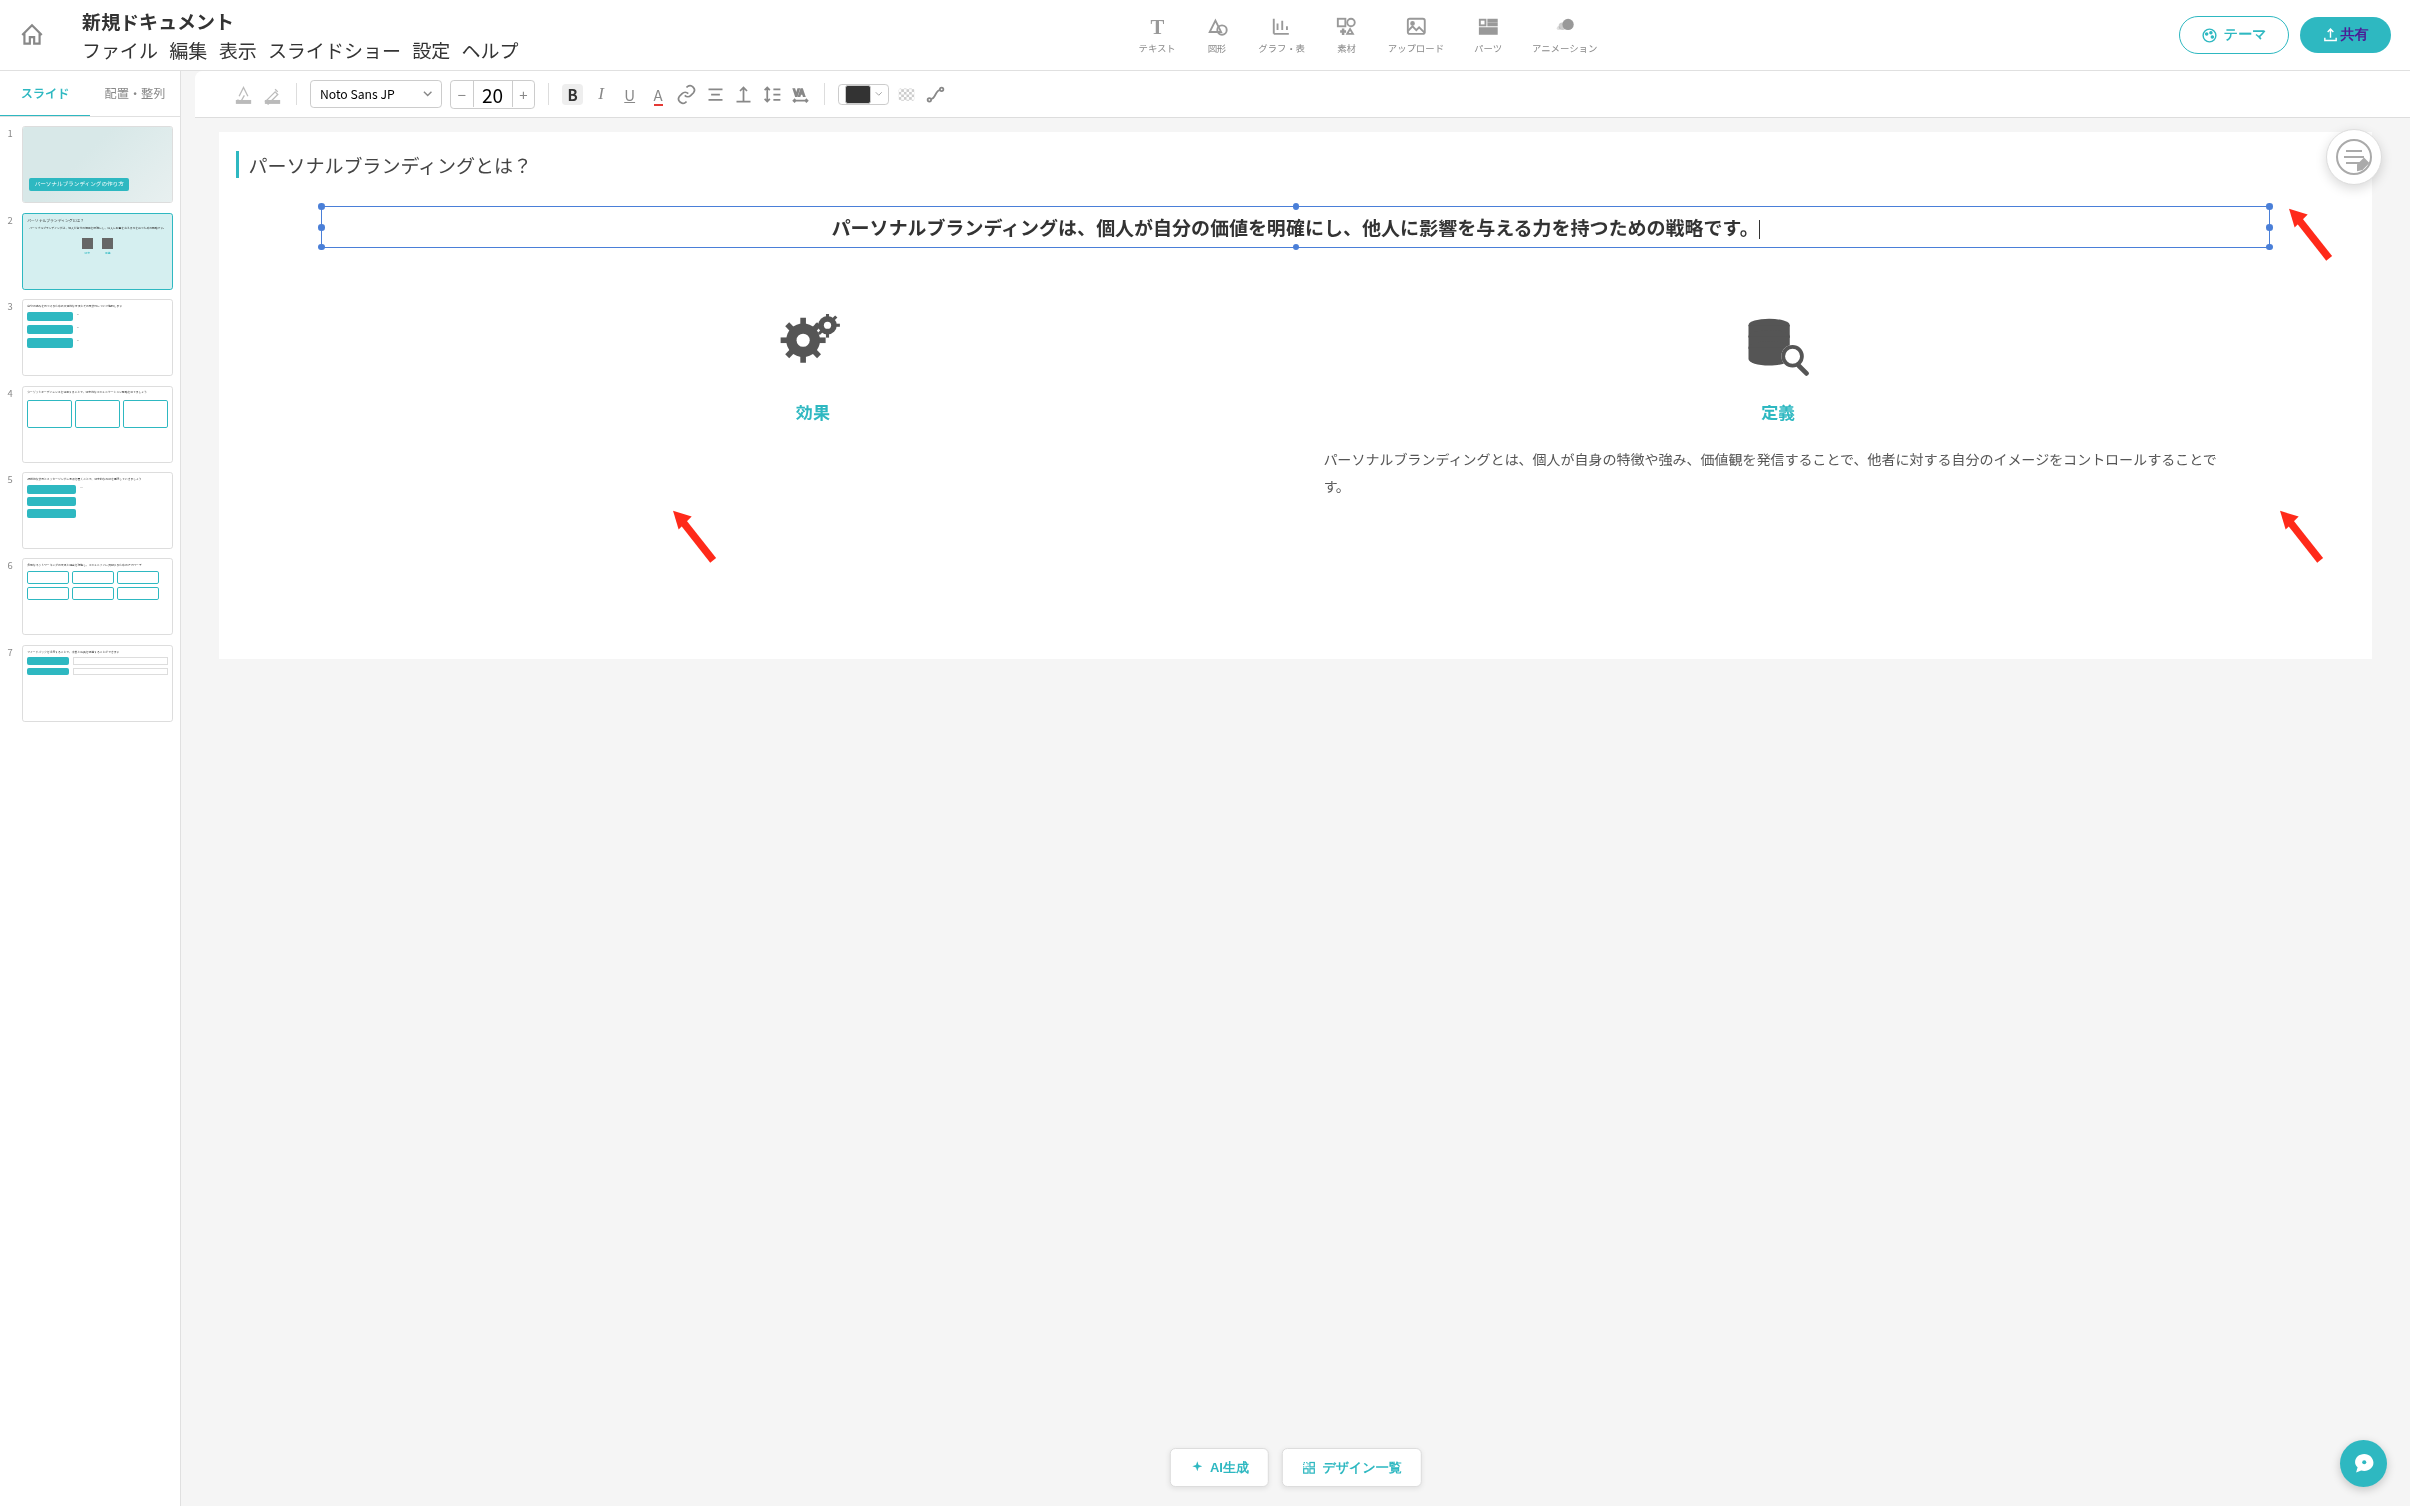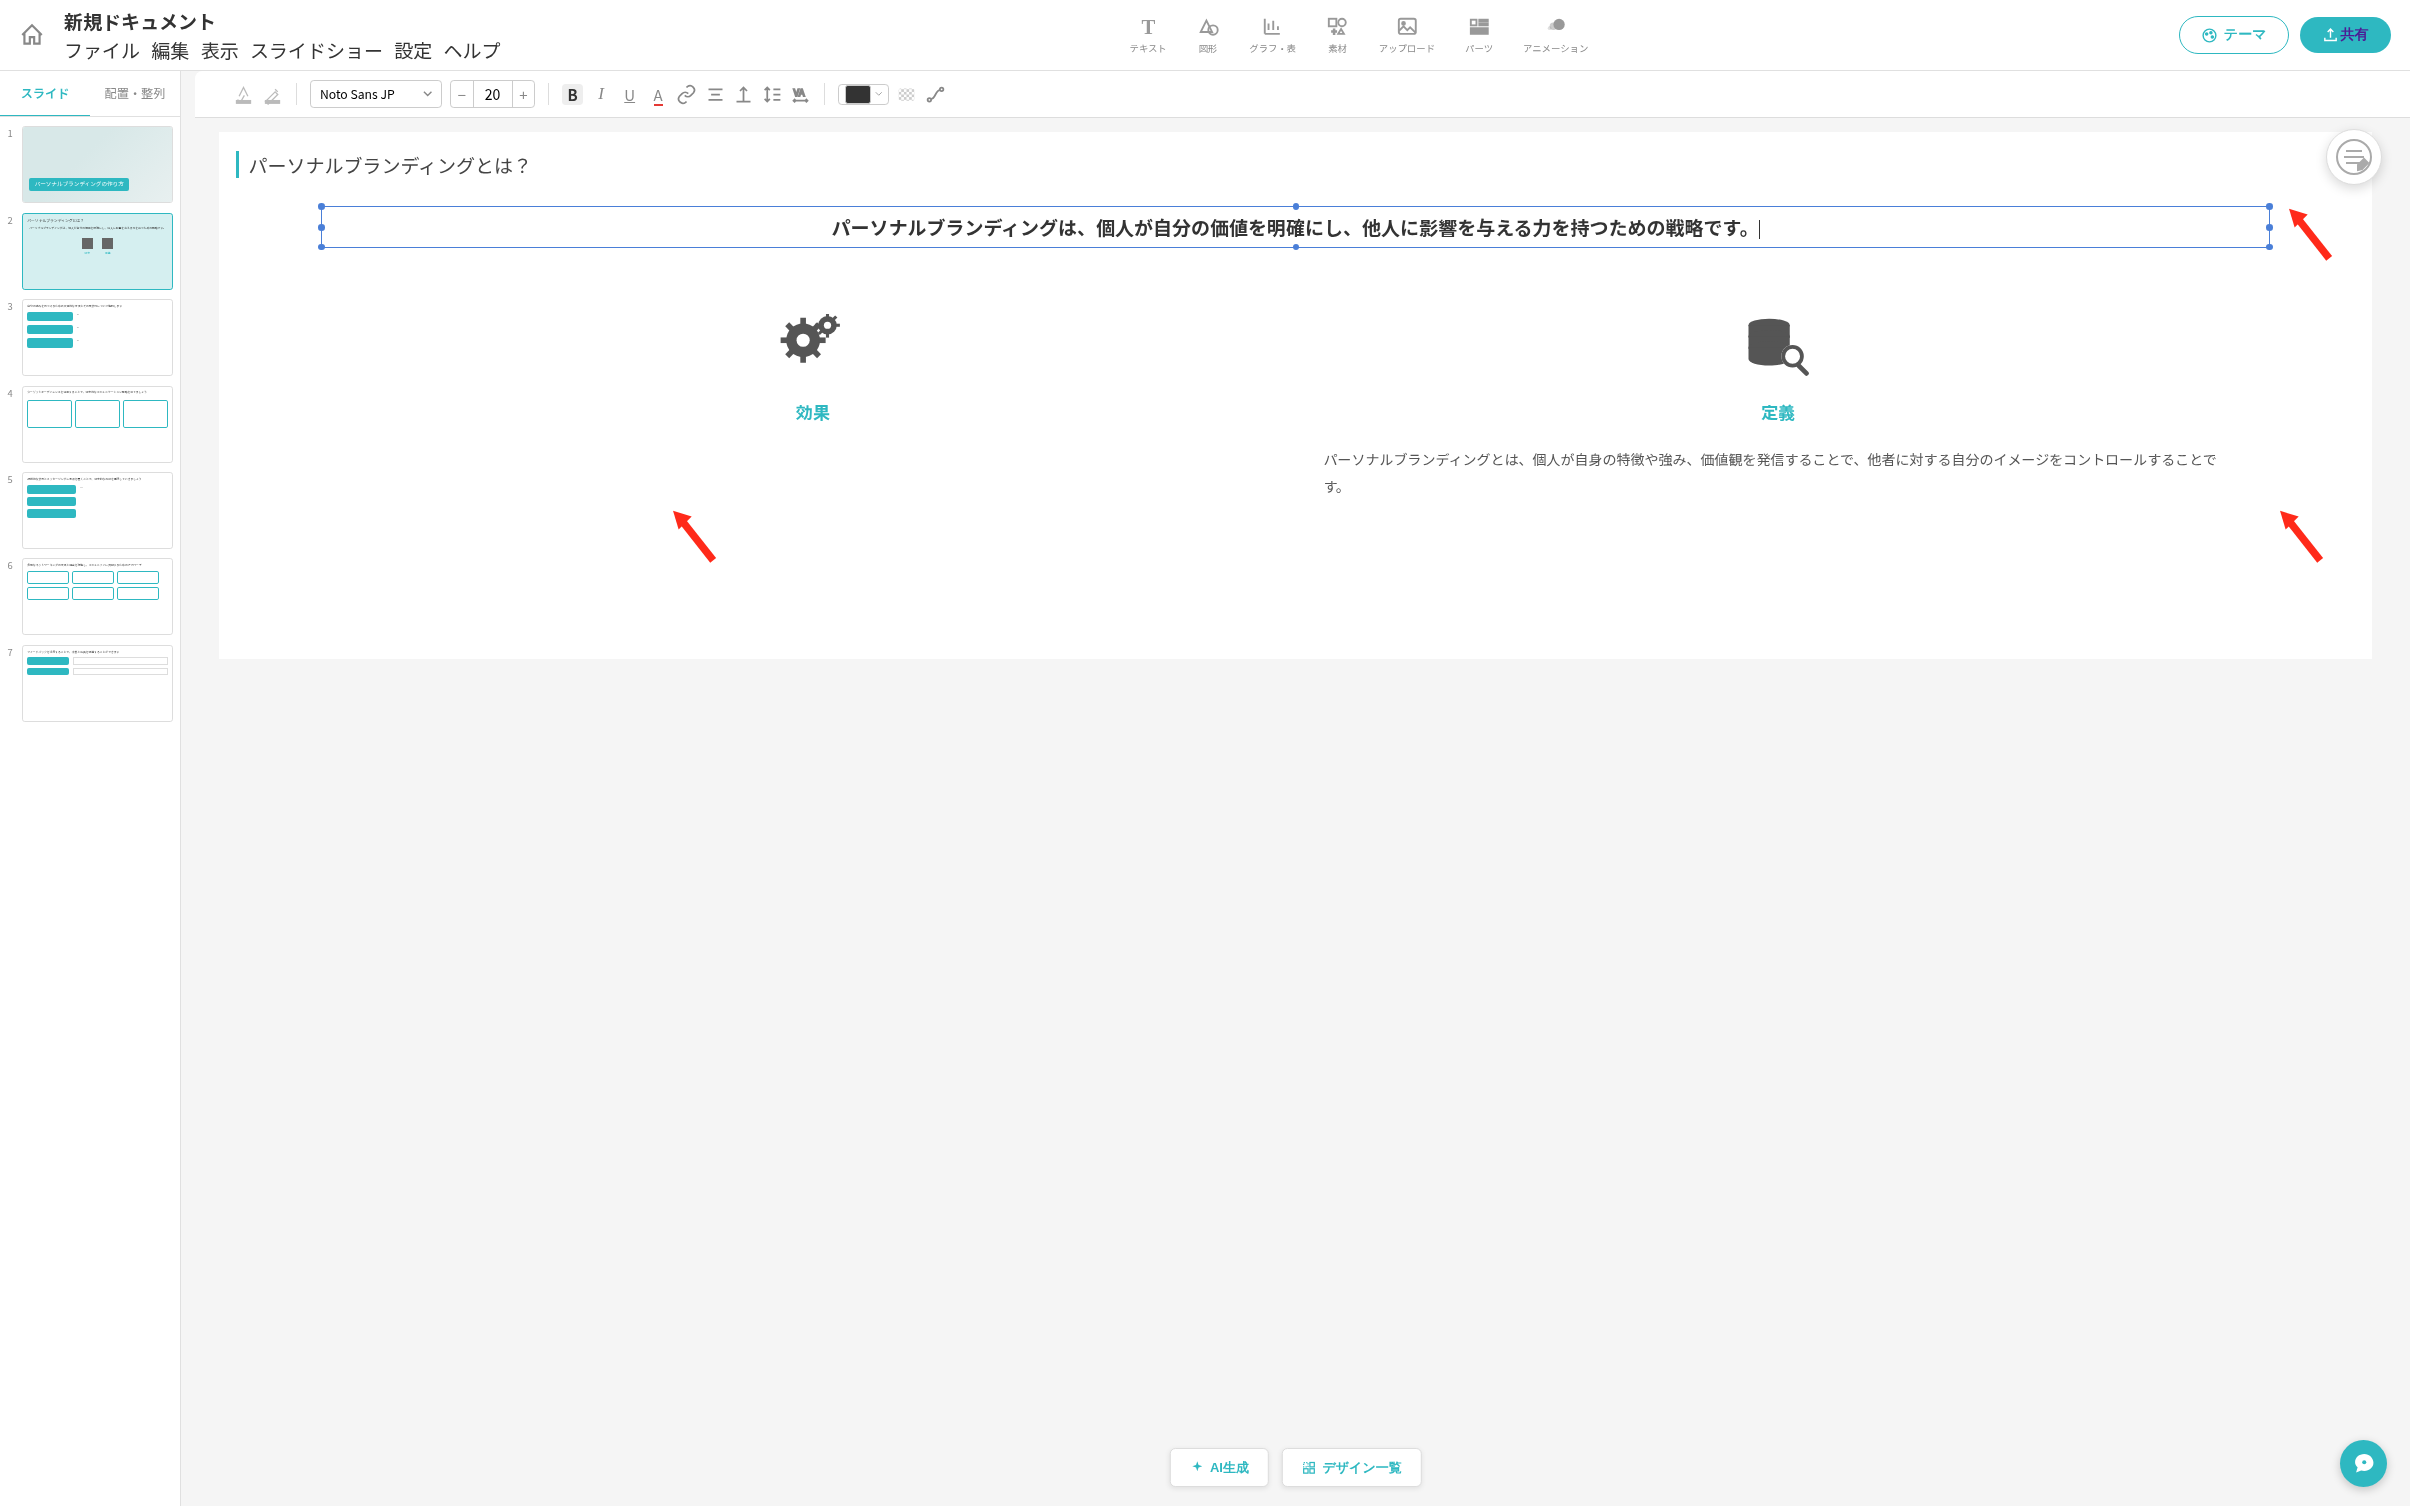"新規ドキュメント" .title-area { margin-left: none -> 18px }
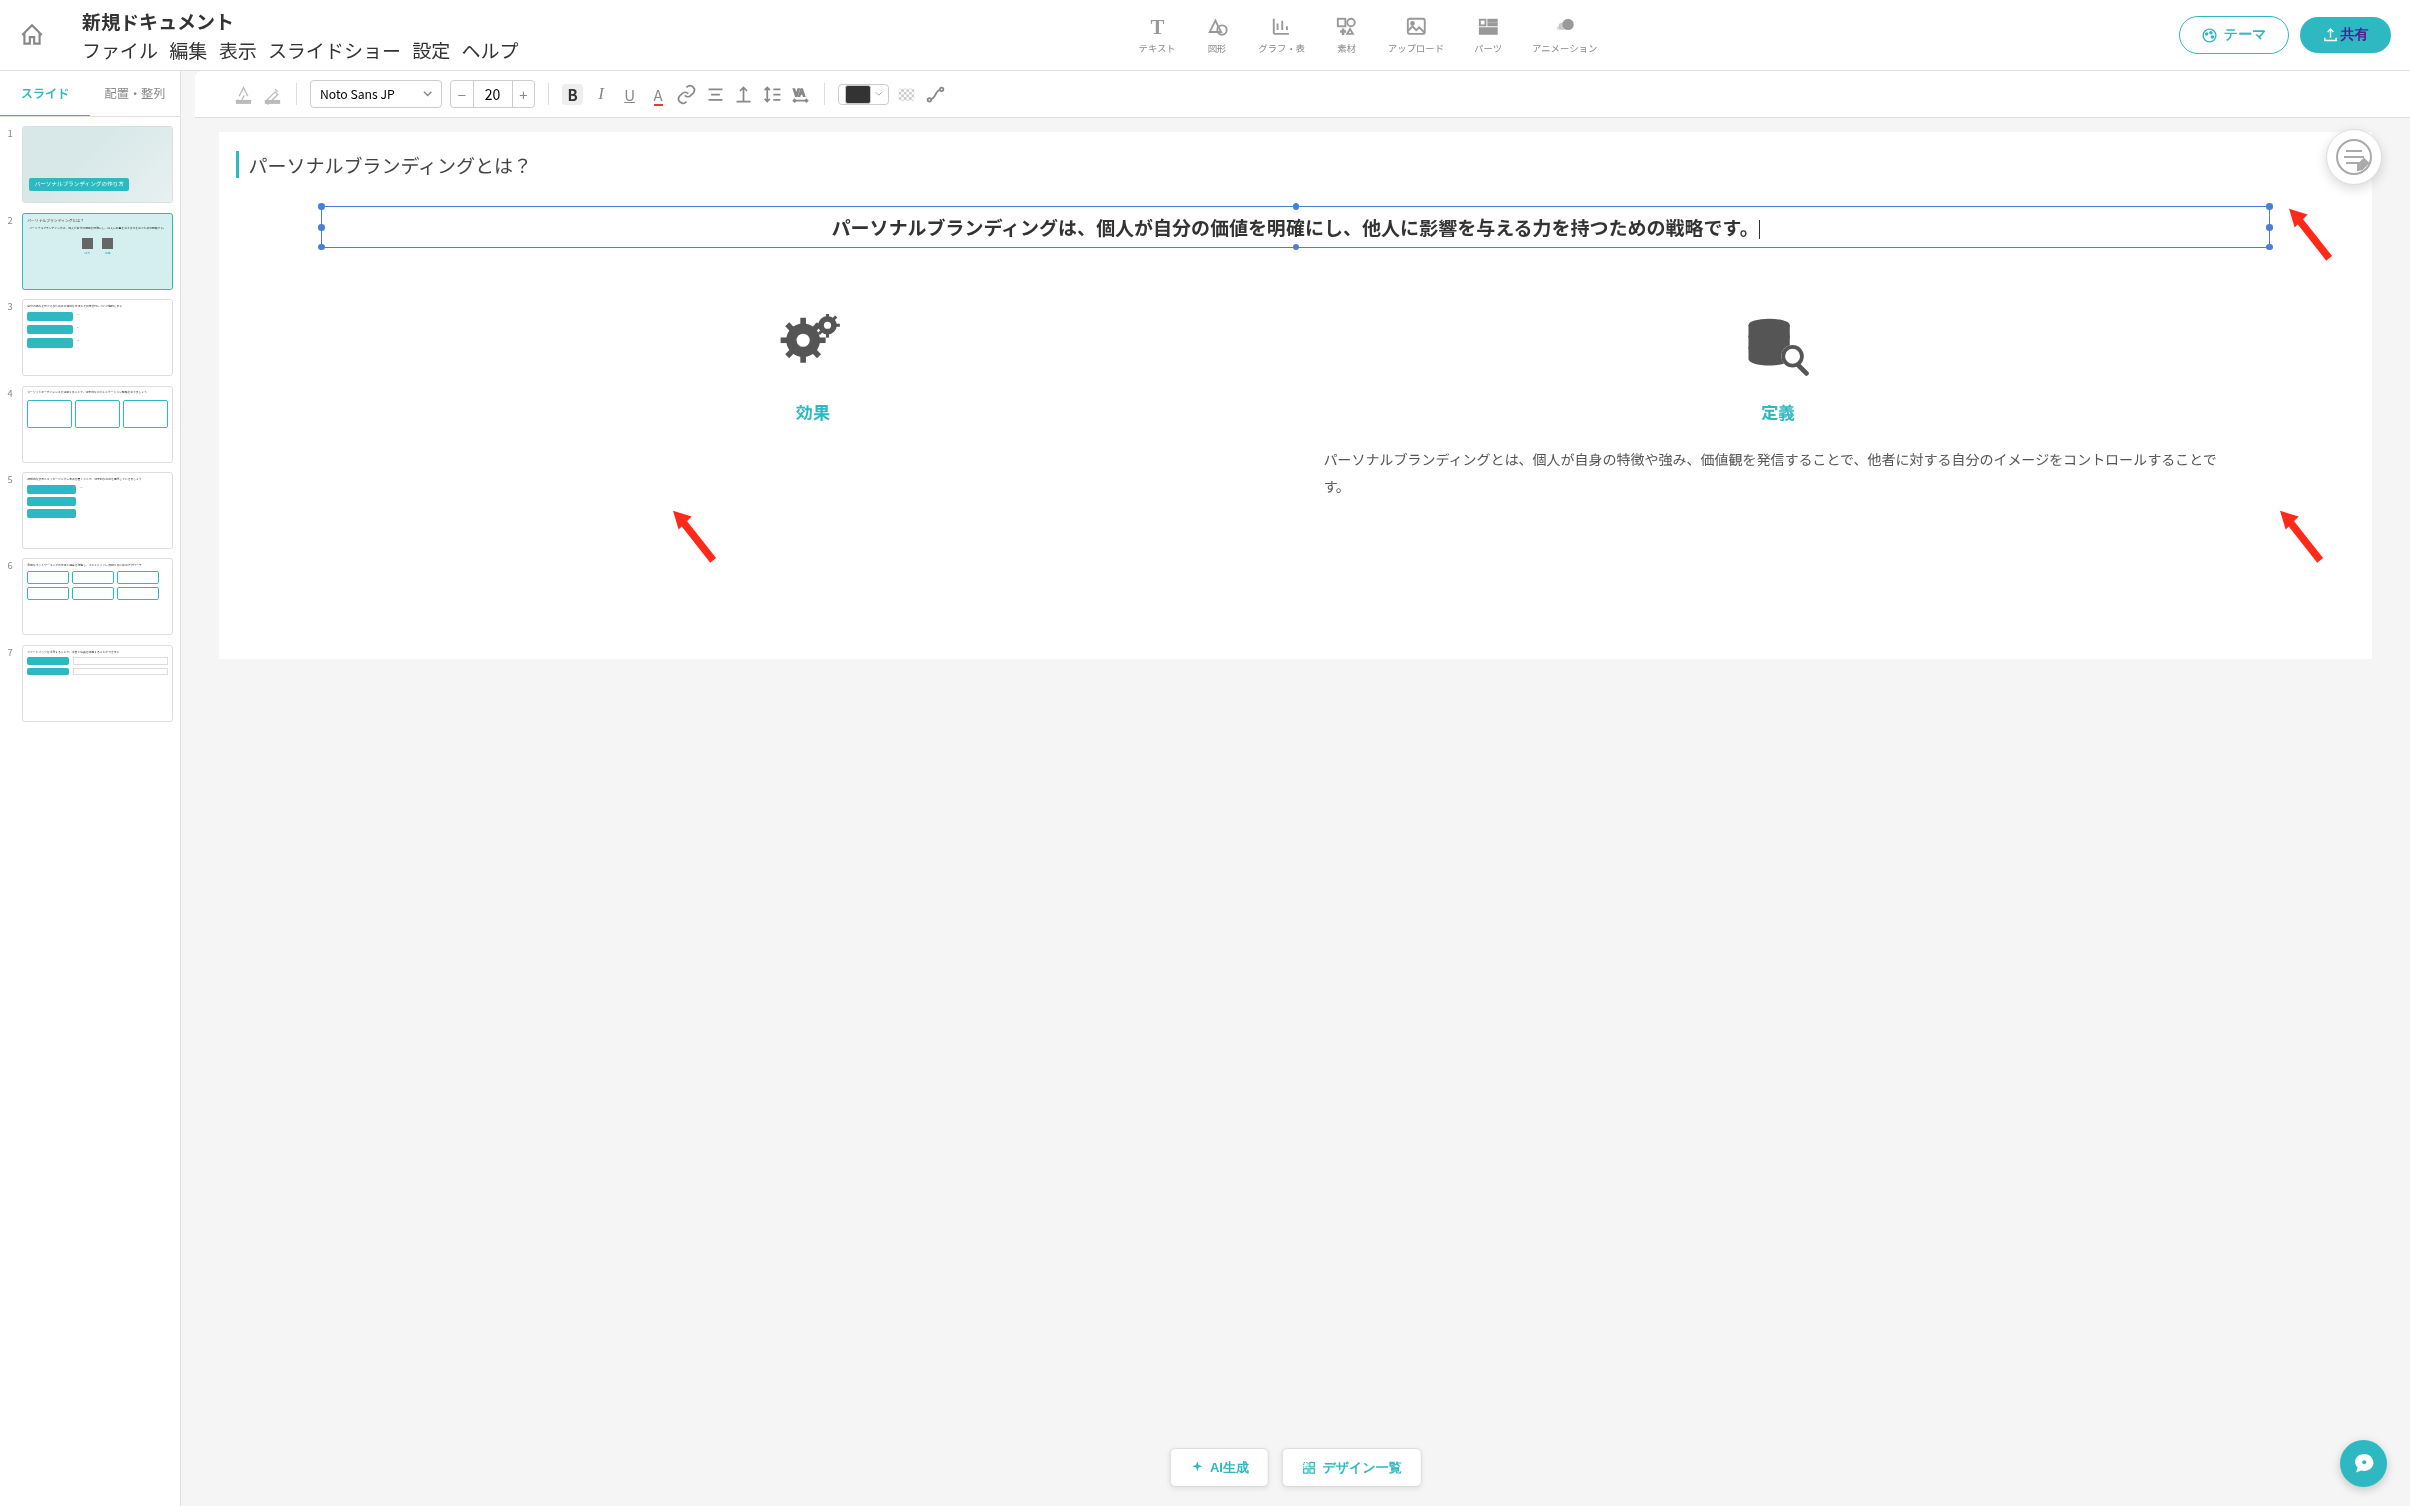"20" .font-size-val { font-size: 14px -> 19px }
